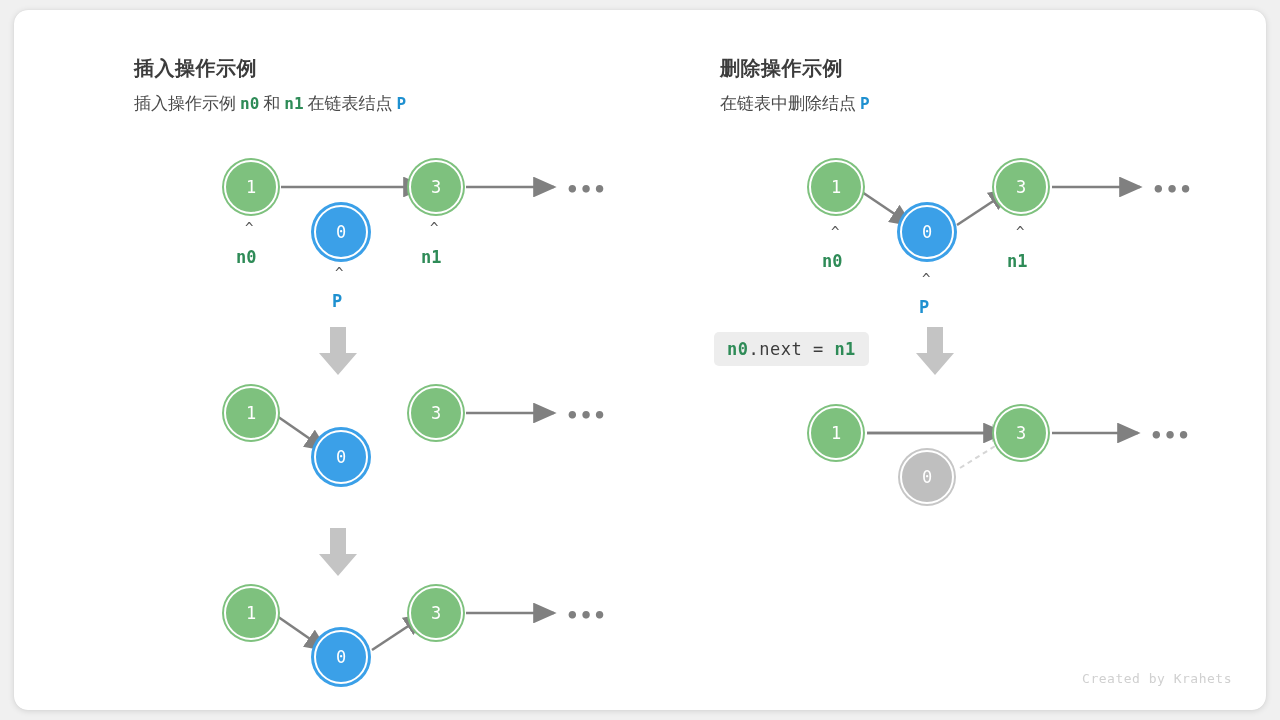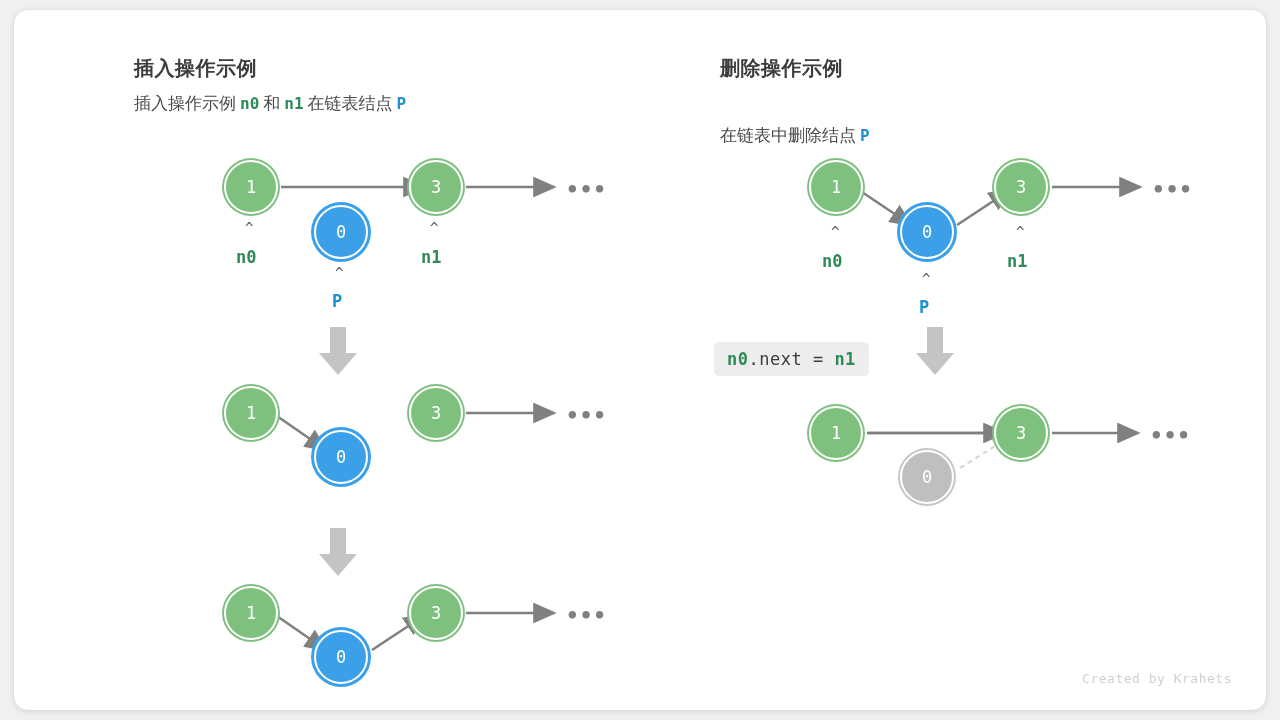"在链表中删除结点 P" div.panel-subtitle { margin-top: 32px -> none }
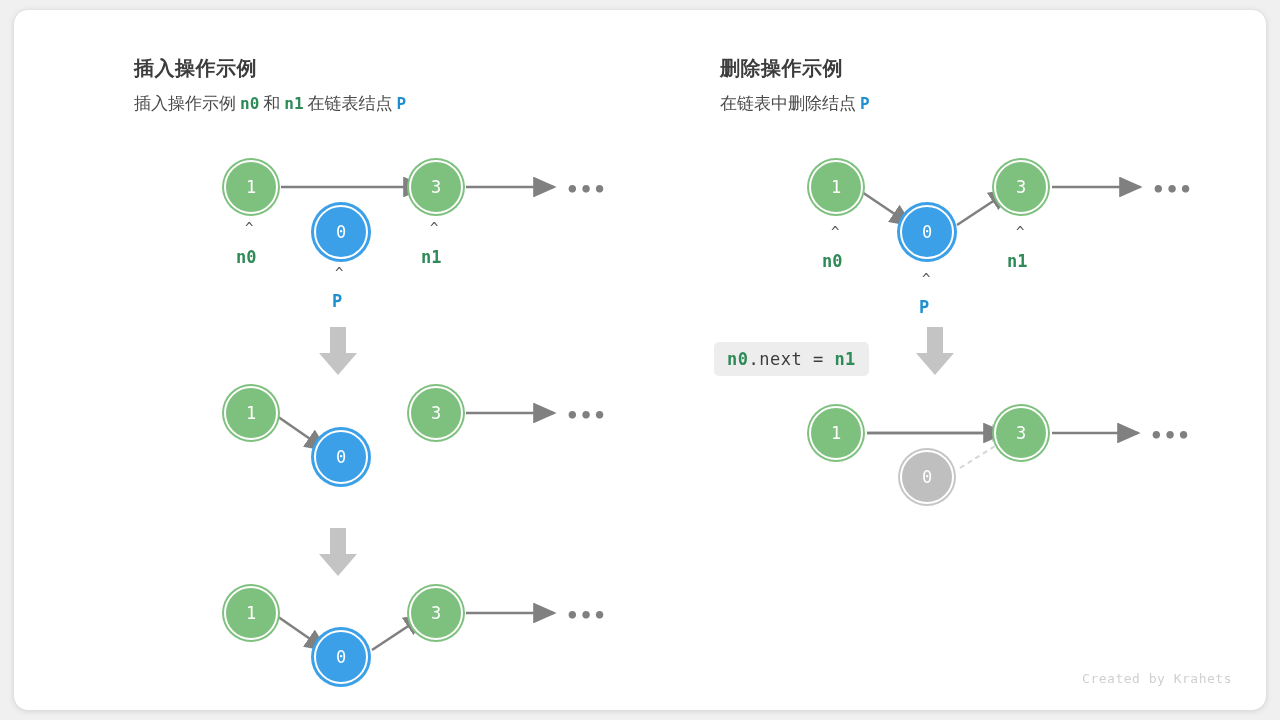"n0.next = n1" div.code-chip { top: 332px -> 322px }
